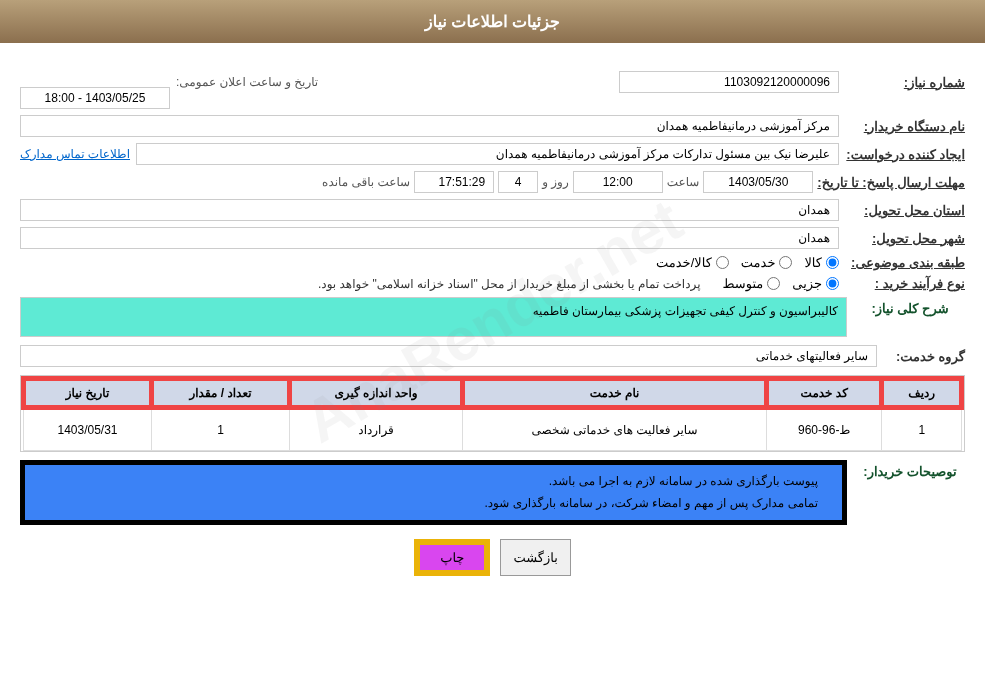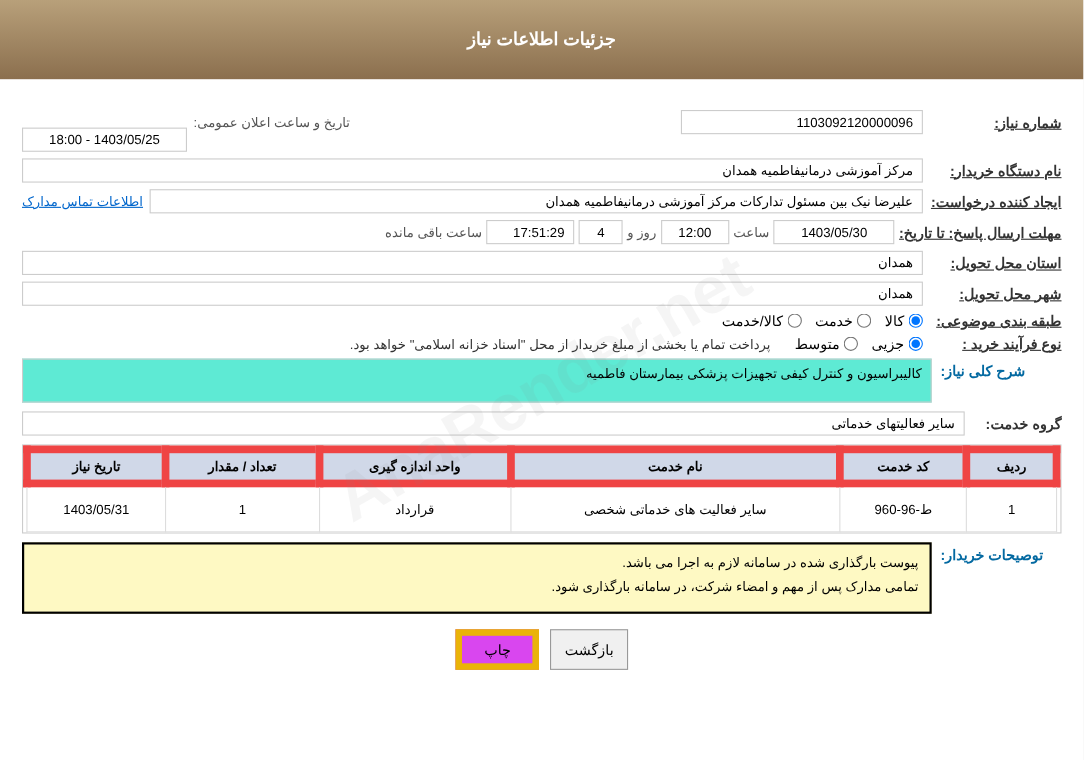"جزئیات اطلاعات نیاز" .header-bar { padding: 26px 20px -> 12px 20px }
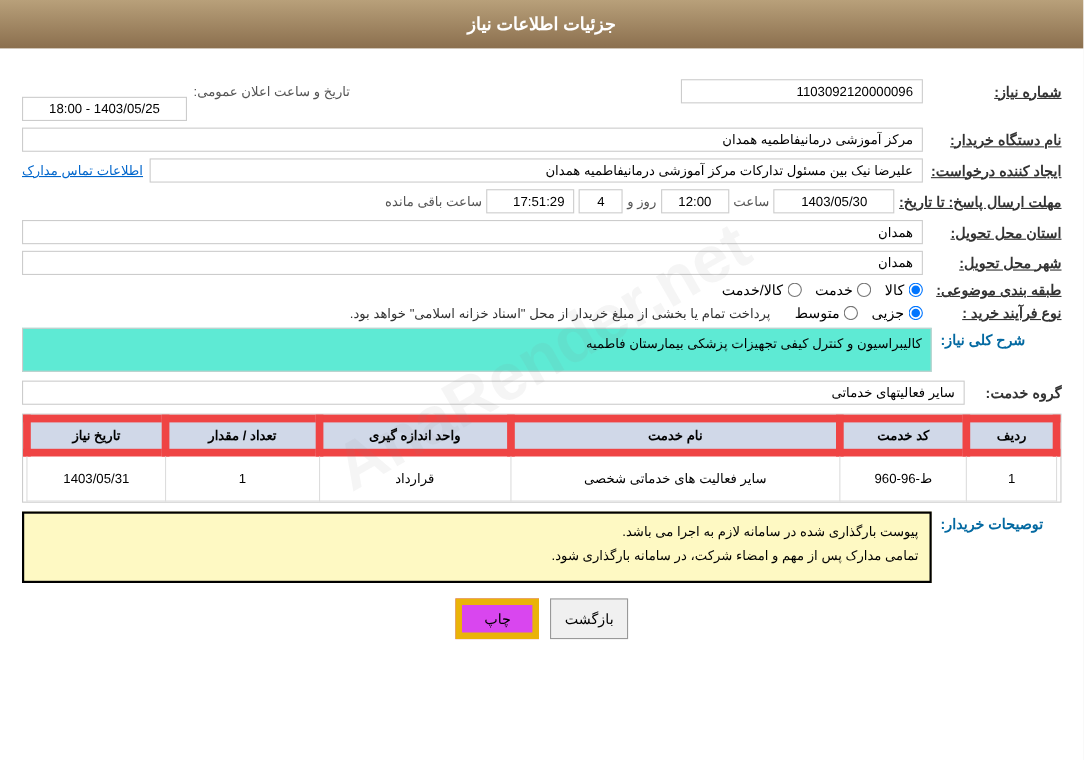"12:00" div.value-box-fixed { width: 62px -> 90px }
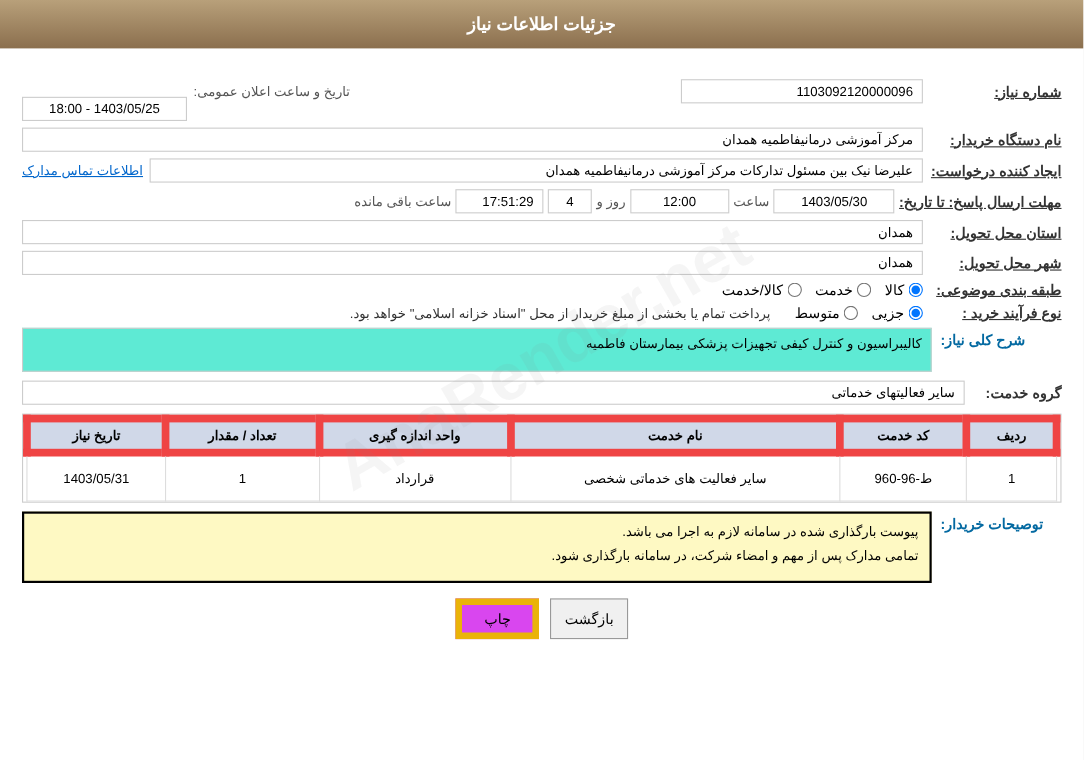"شرح کلی نیاز:" .side-label { color: #0369a1 -> #14532d; text-align: left -> center }
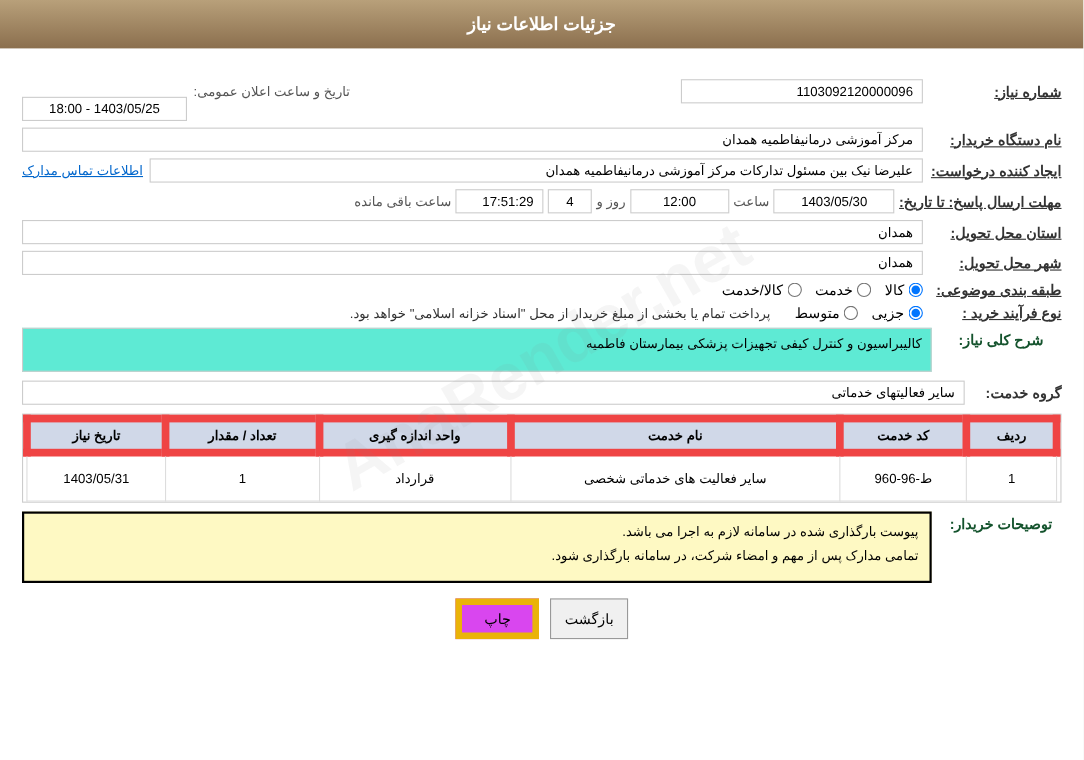"تاریخ نیاز" table thead th { border: 7px solid #ef4444 -> 5px solid #ef4444 }
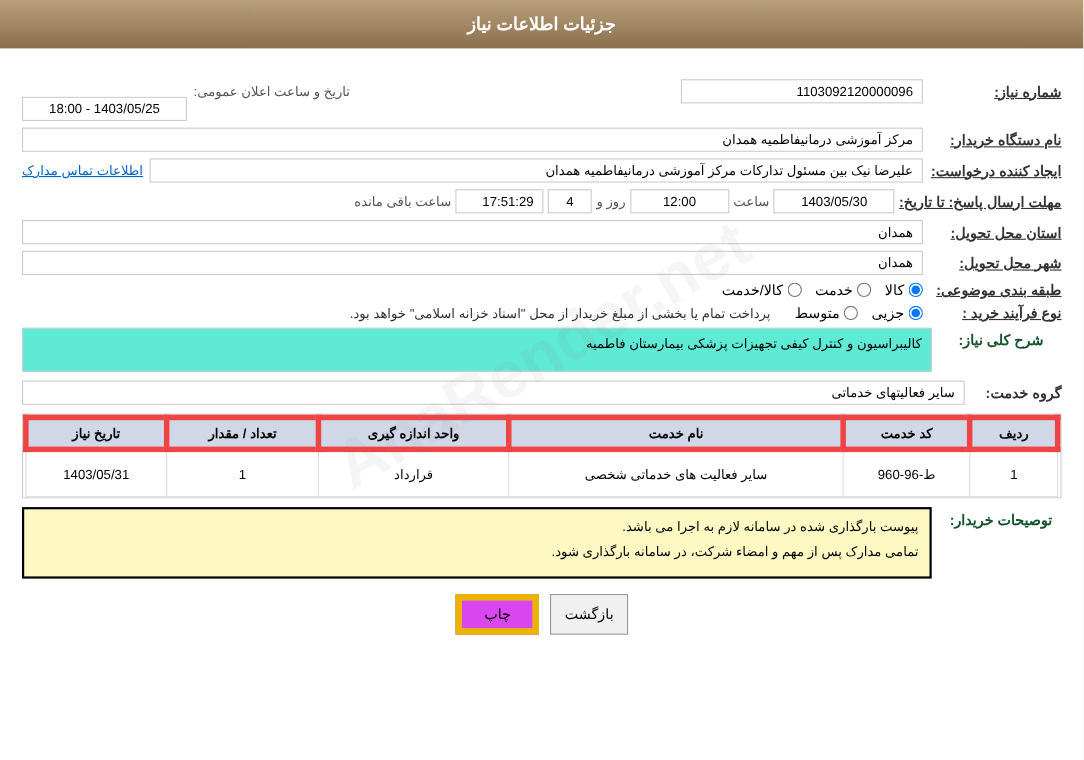"پیوست بارگذاری شده در سامانه" .buyer-desc-box { background: #fef9c3 -> #3b82f6; border: 2px solid #000000 -> 5px solid #000000; padding: 6px 10px -> 6px 24px }
